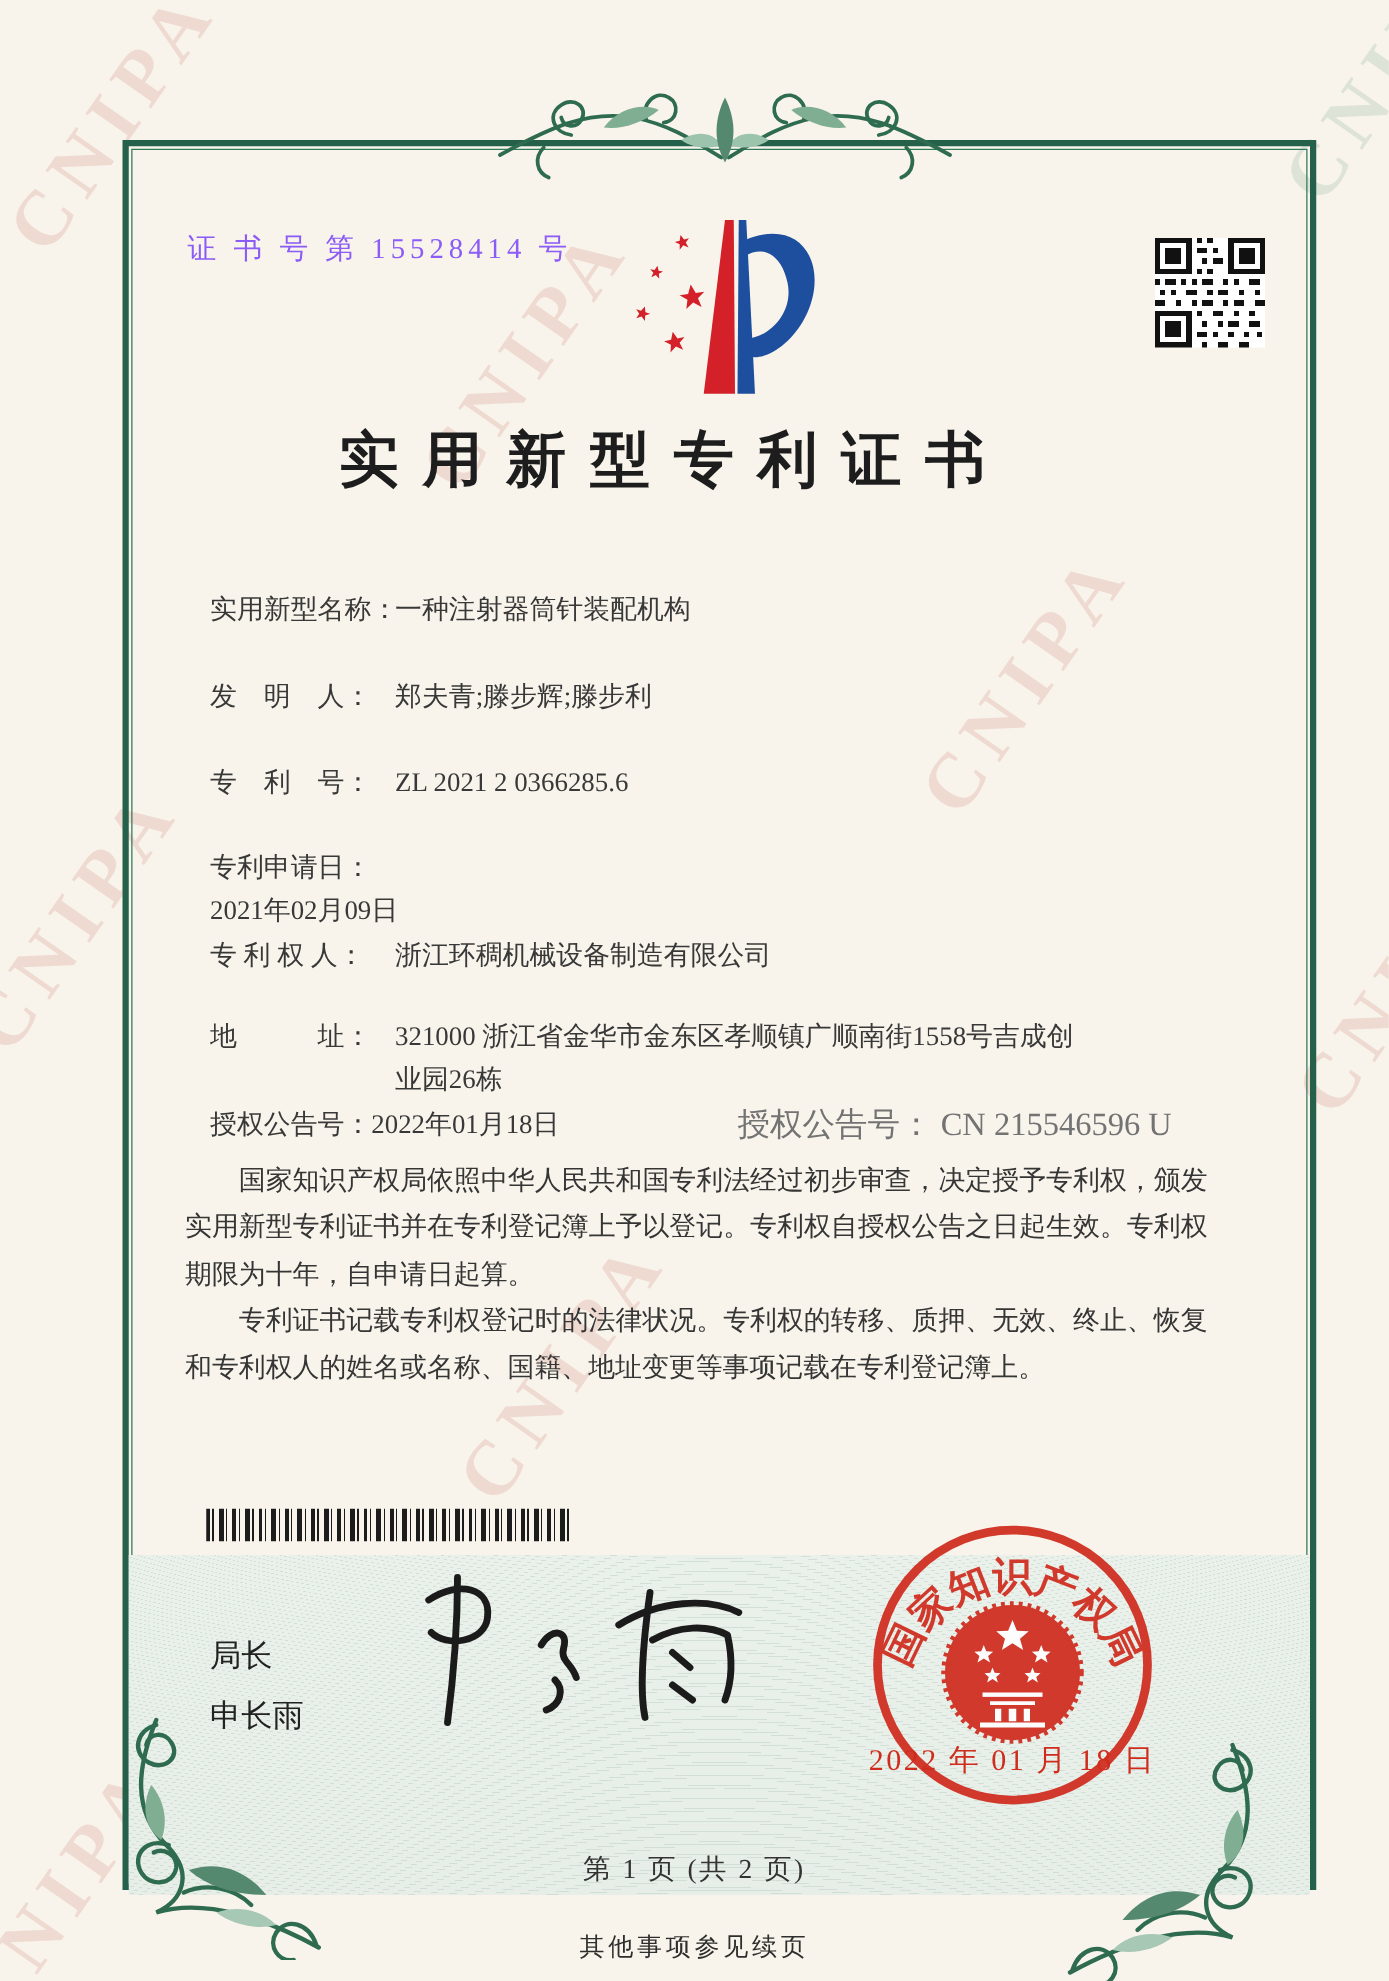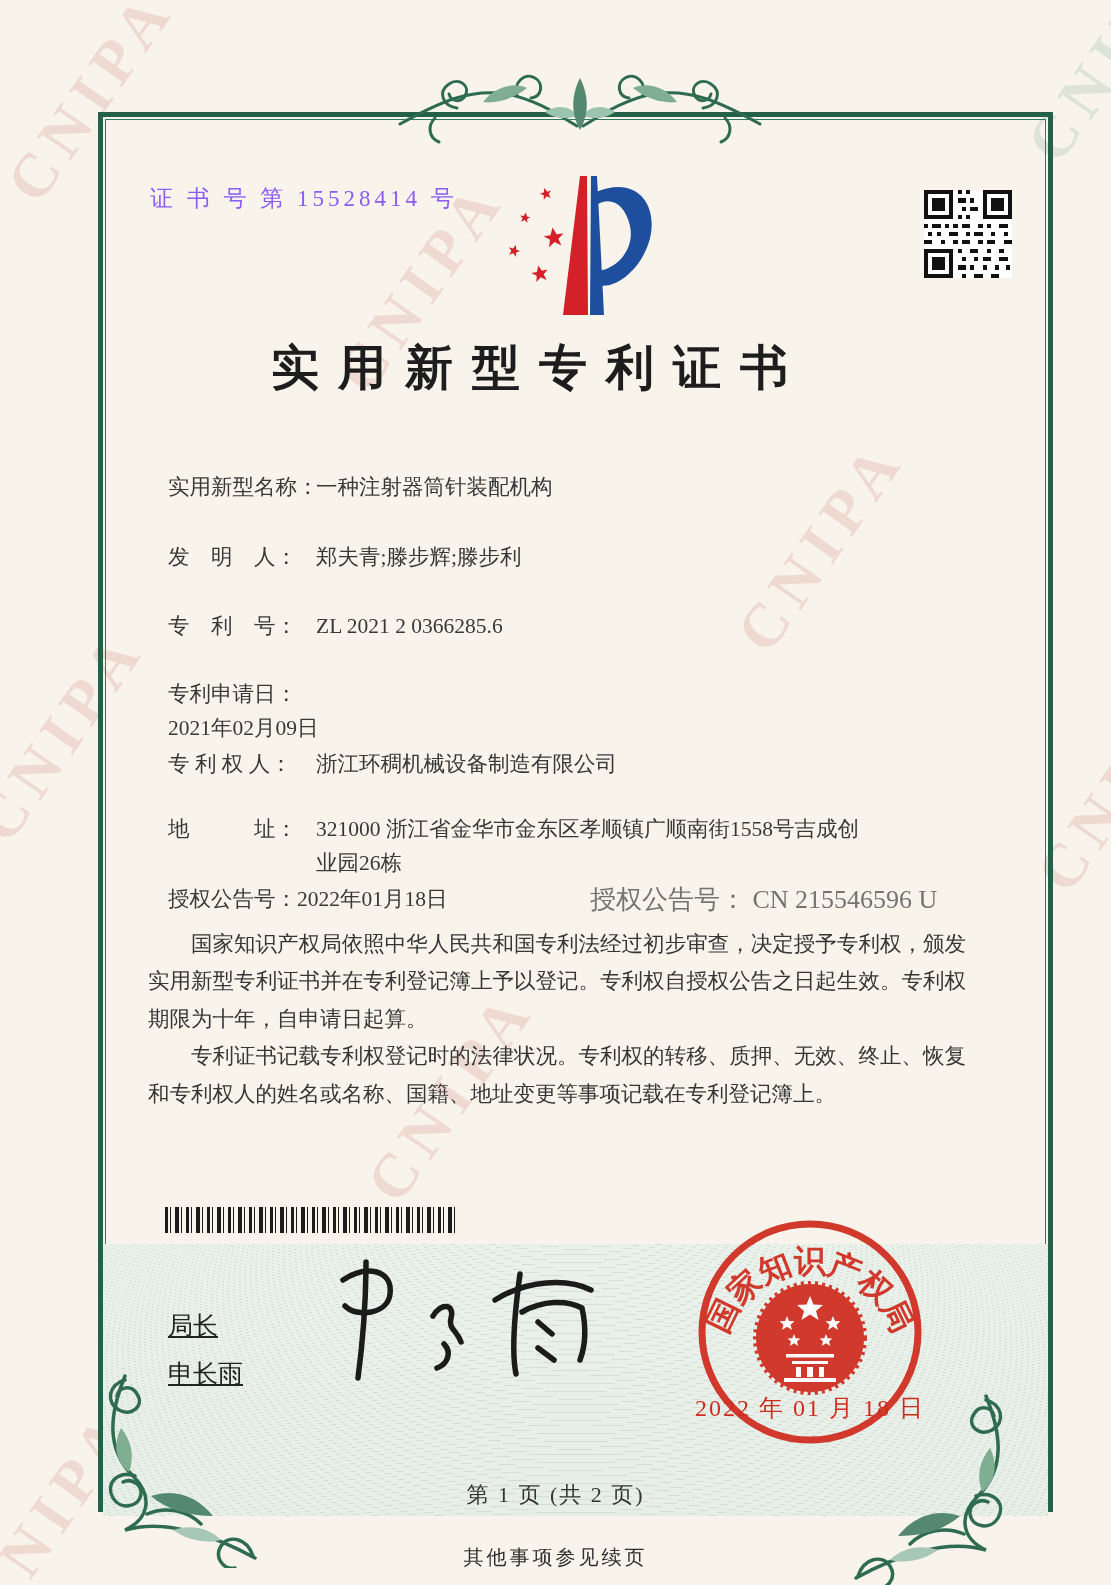"局长" .issuer { text-decoration: underline -> none }
